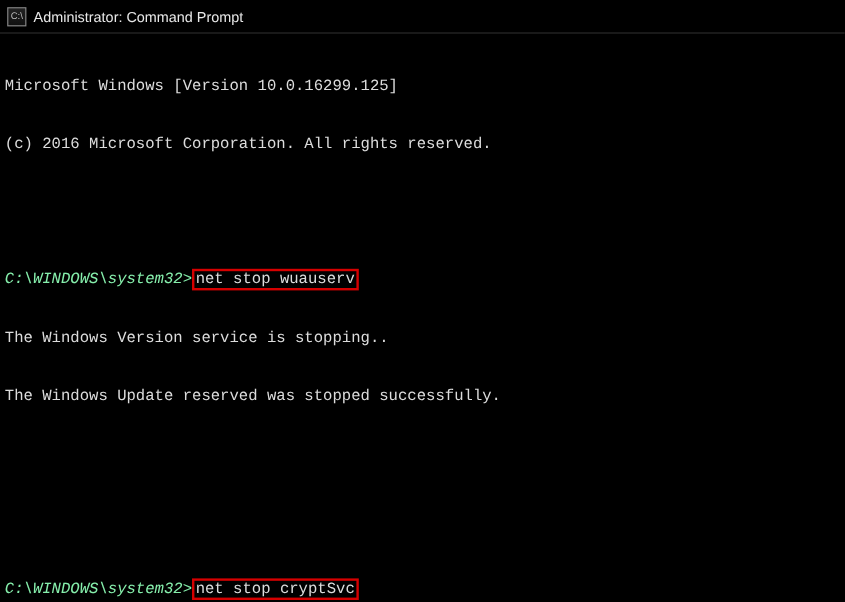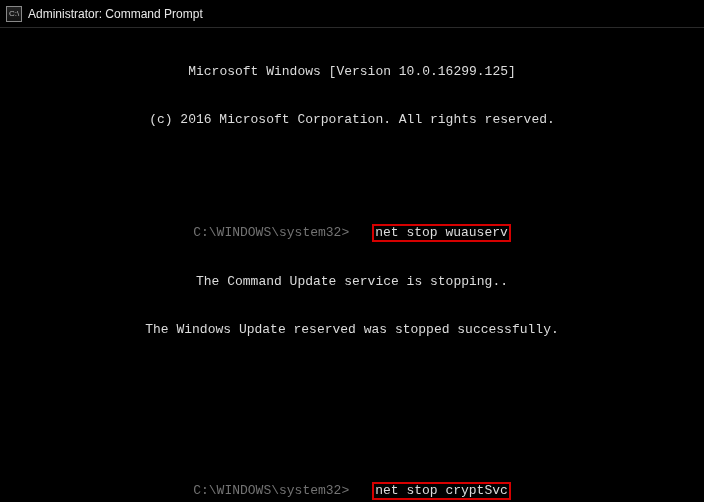"Microsoft Windows [Version" .line { text-align: center -> none }
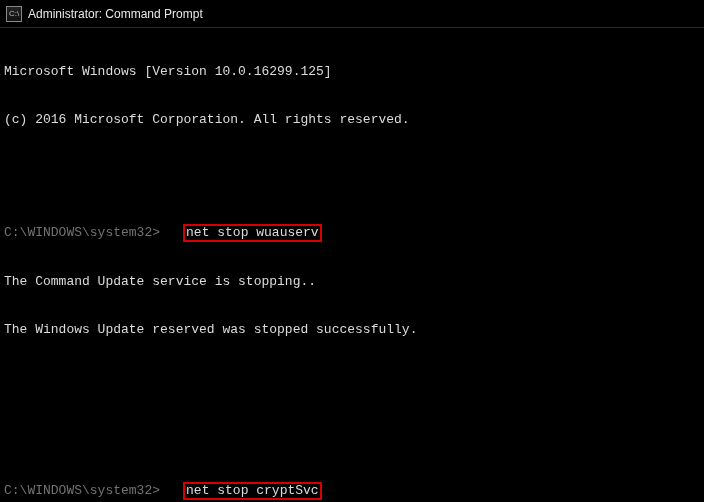"C:\WINDOWS\system32>" .prompt { color: #737373 -> #86efac; font-style: none -> italic }
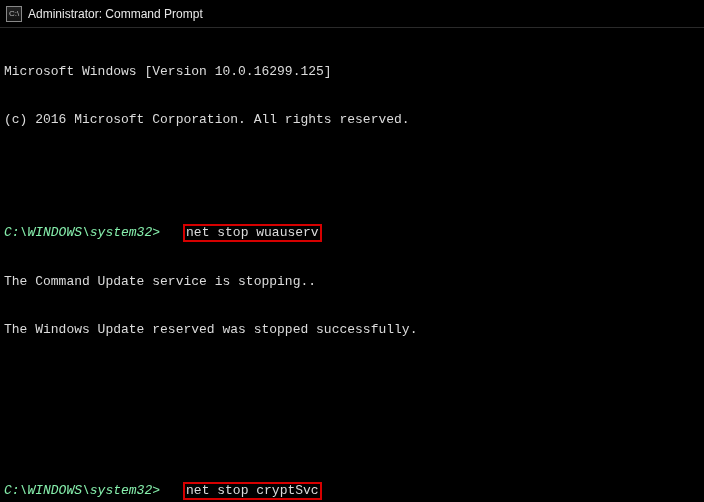"net stop wuauserv" .hl { margin-left: 23px -> none }
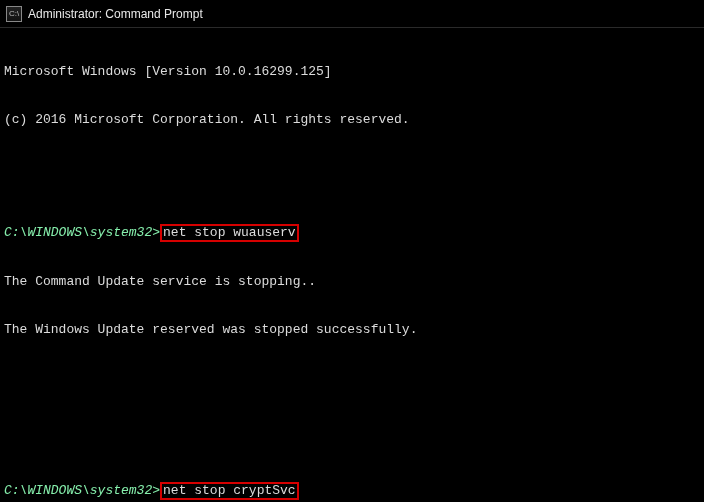"The Command Update service is" span.line { text: Command Update -> Windows Version }
